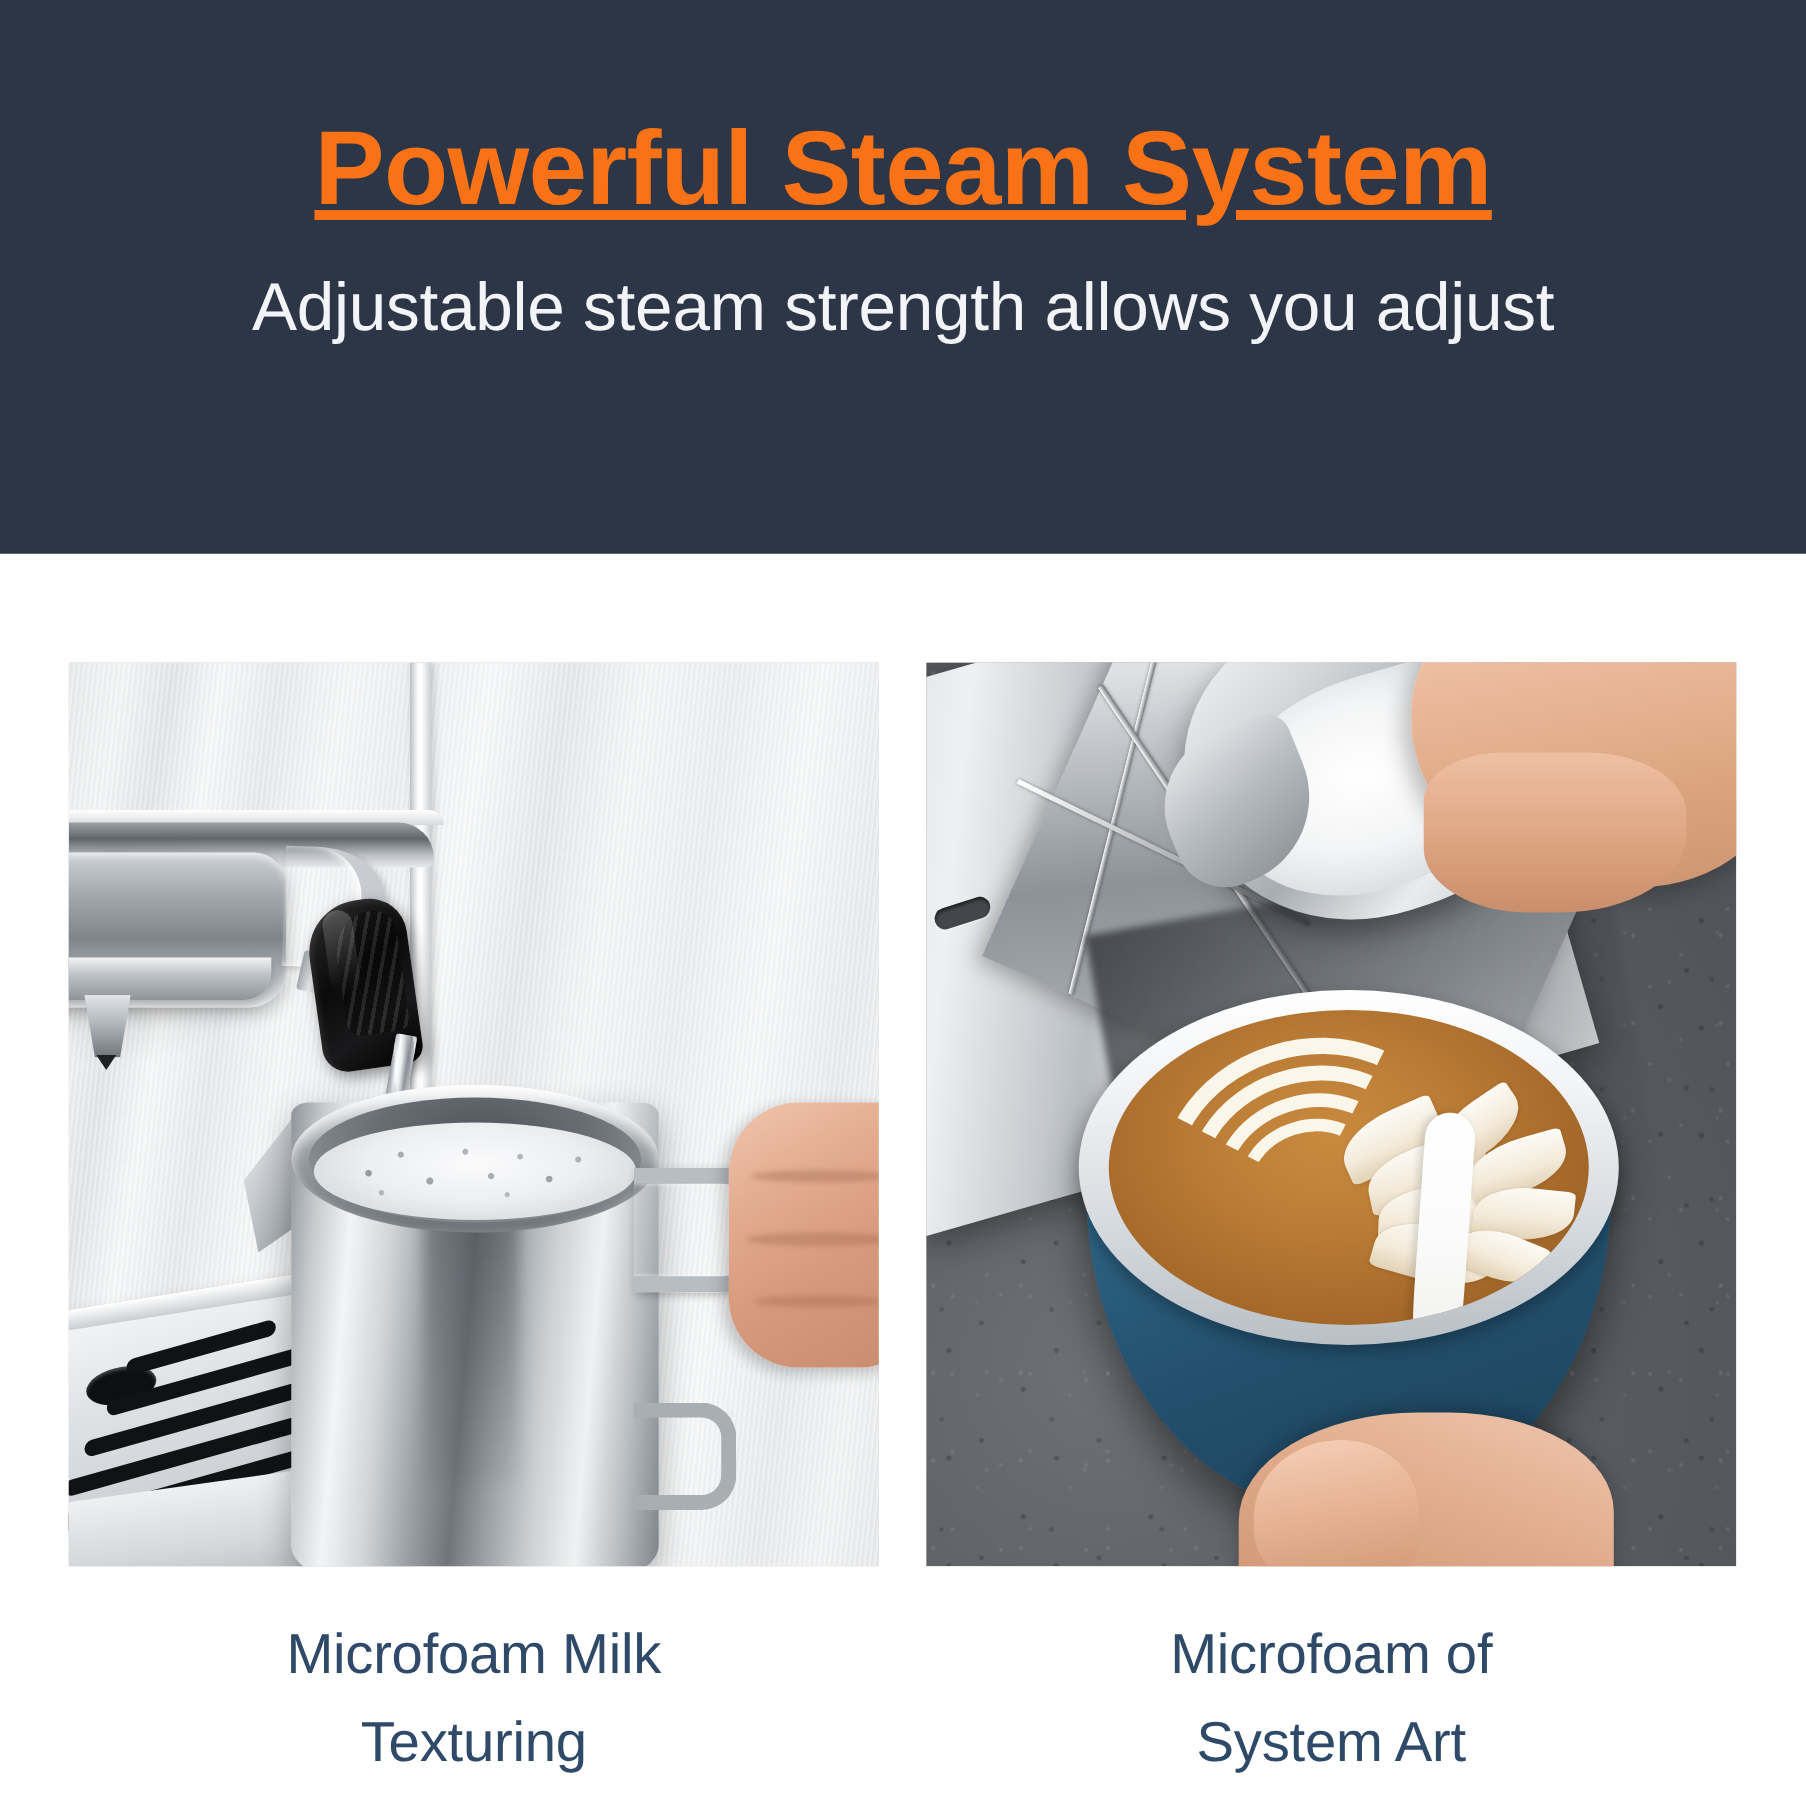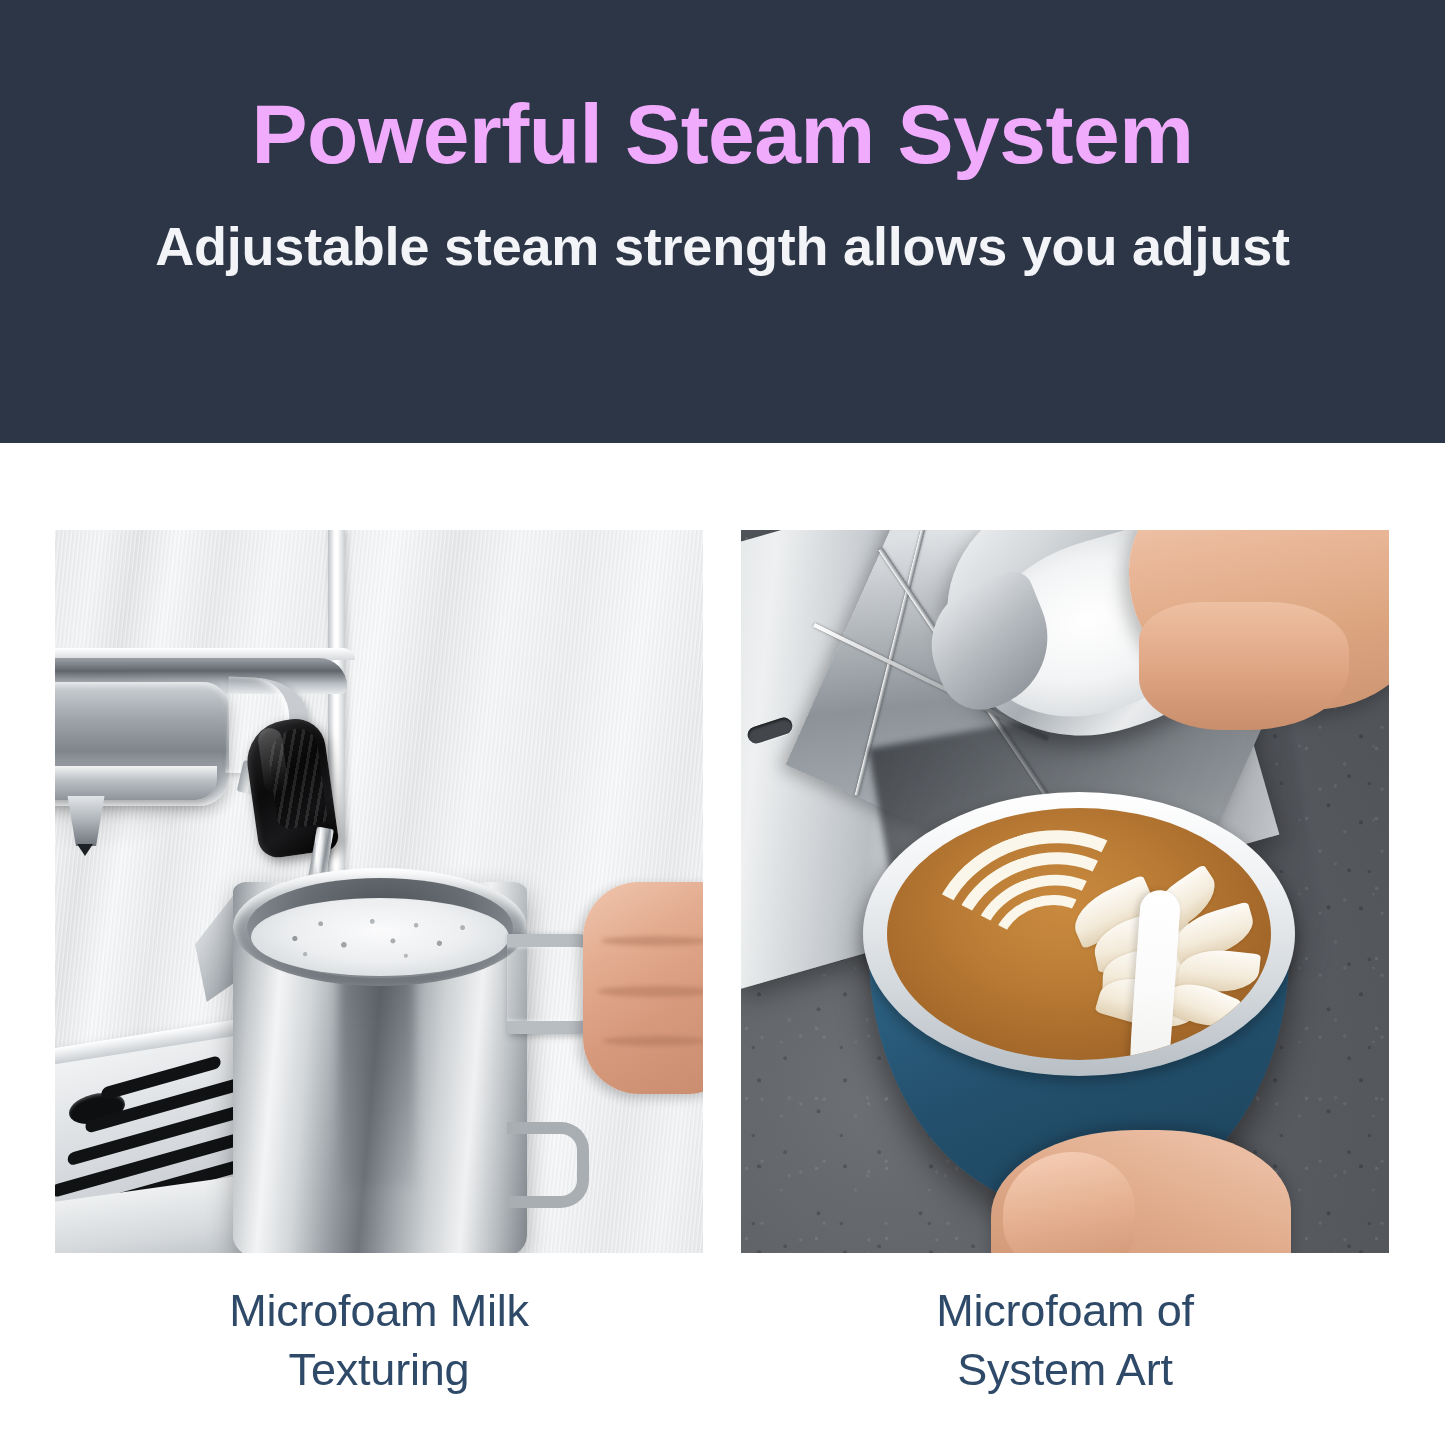"Powerful Steam System" .header-title { color: #f0abfc -> #f97316; text-decoration: none -> underline }
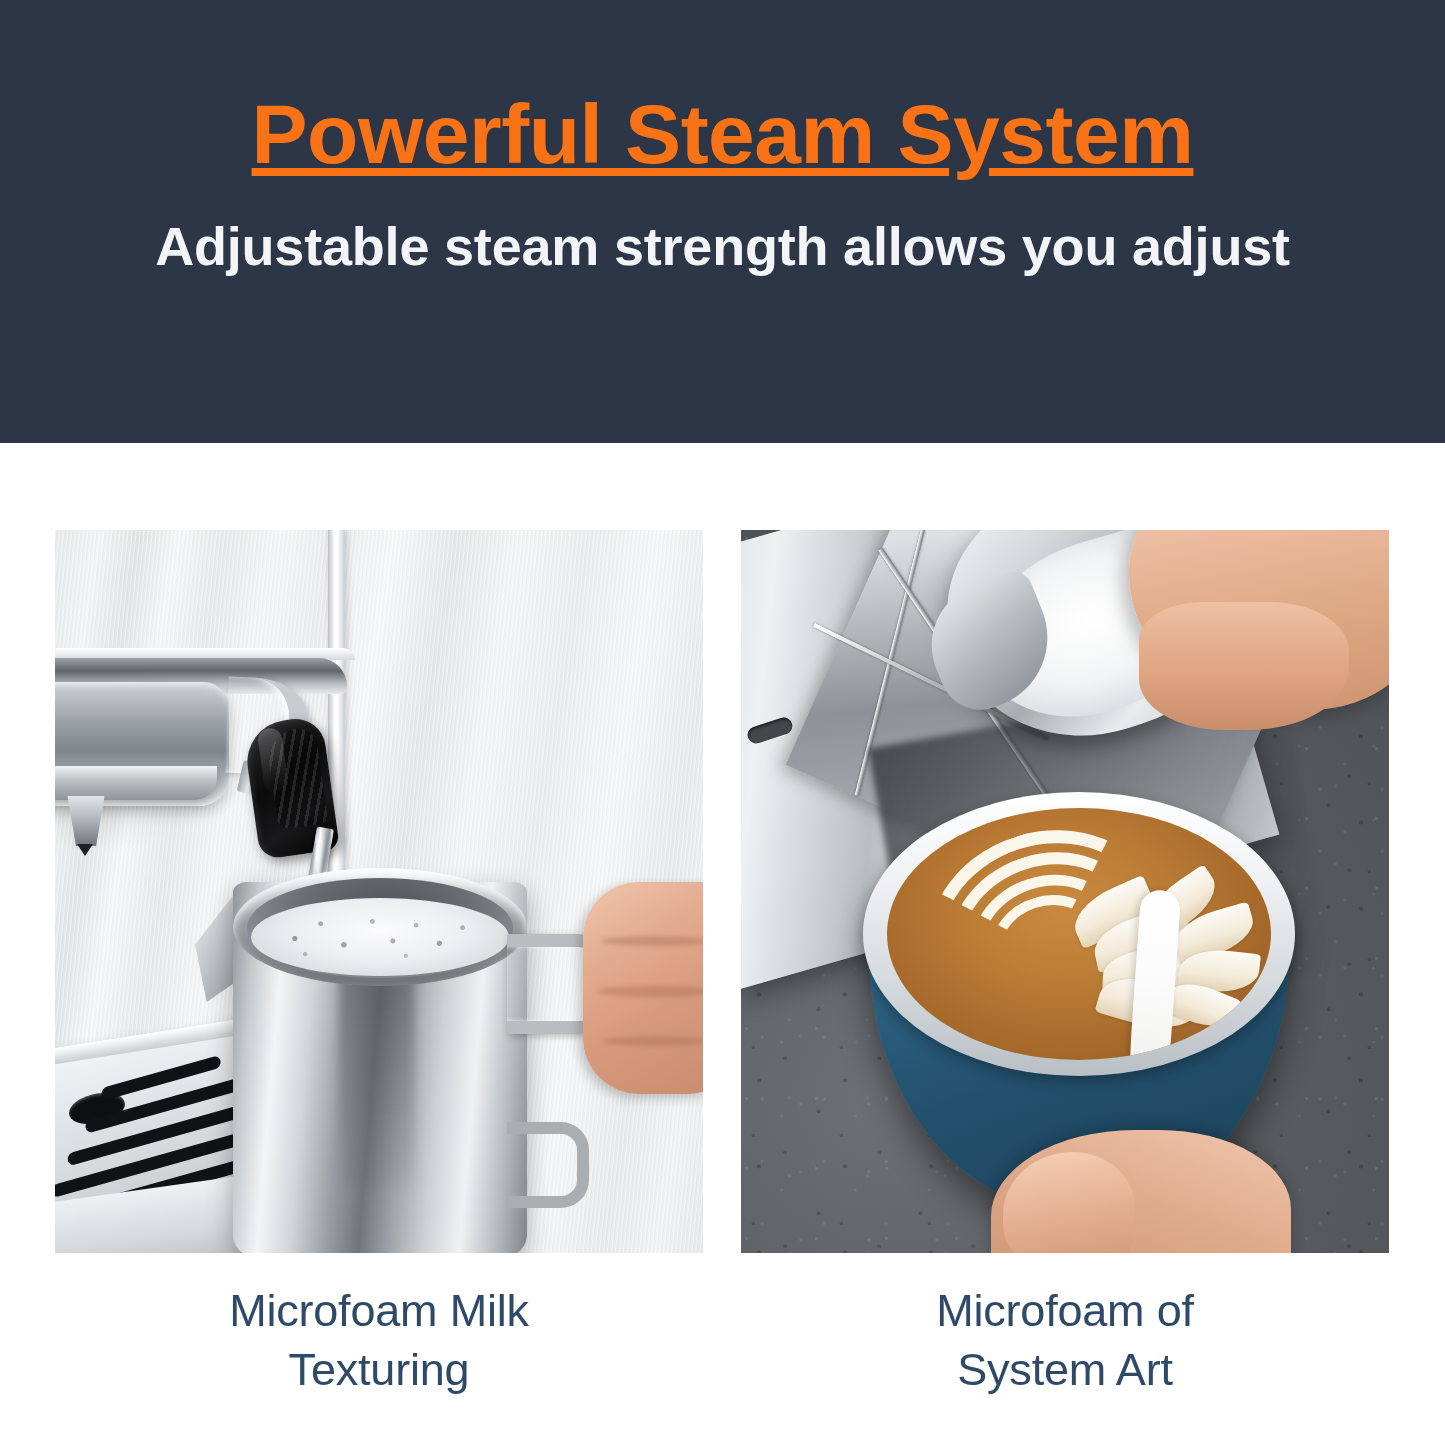"Adjustable steam strength allows you" .header-subtitle { font-weight: 700 -> 400 }
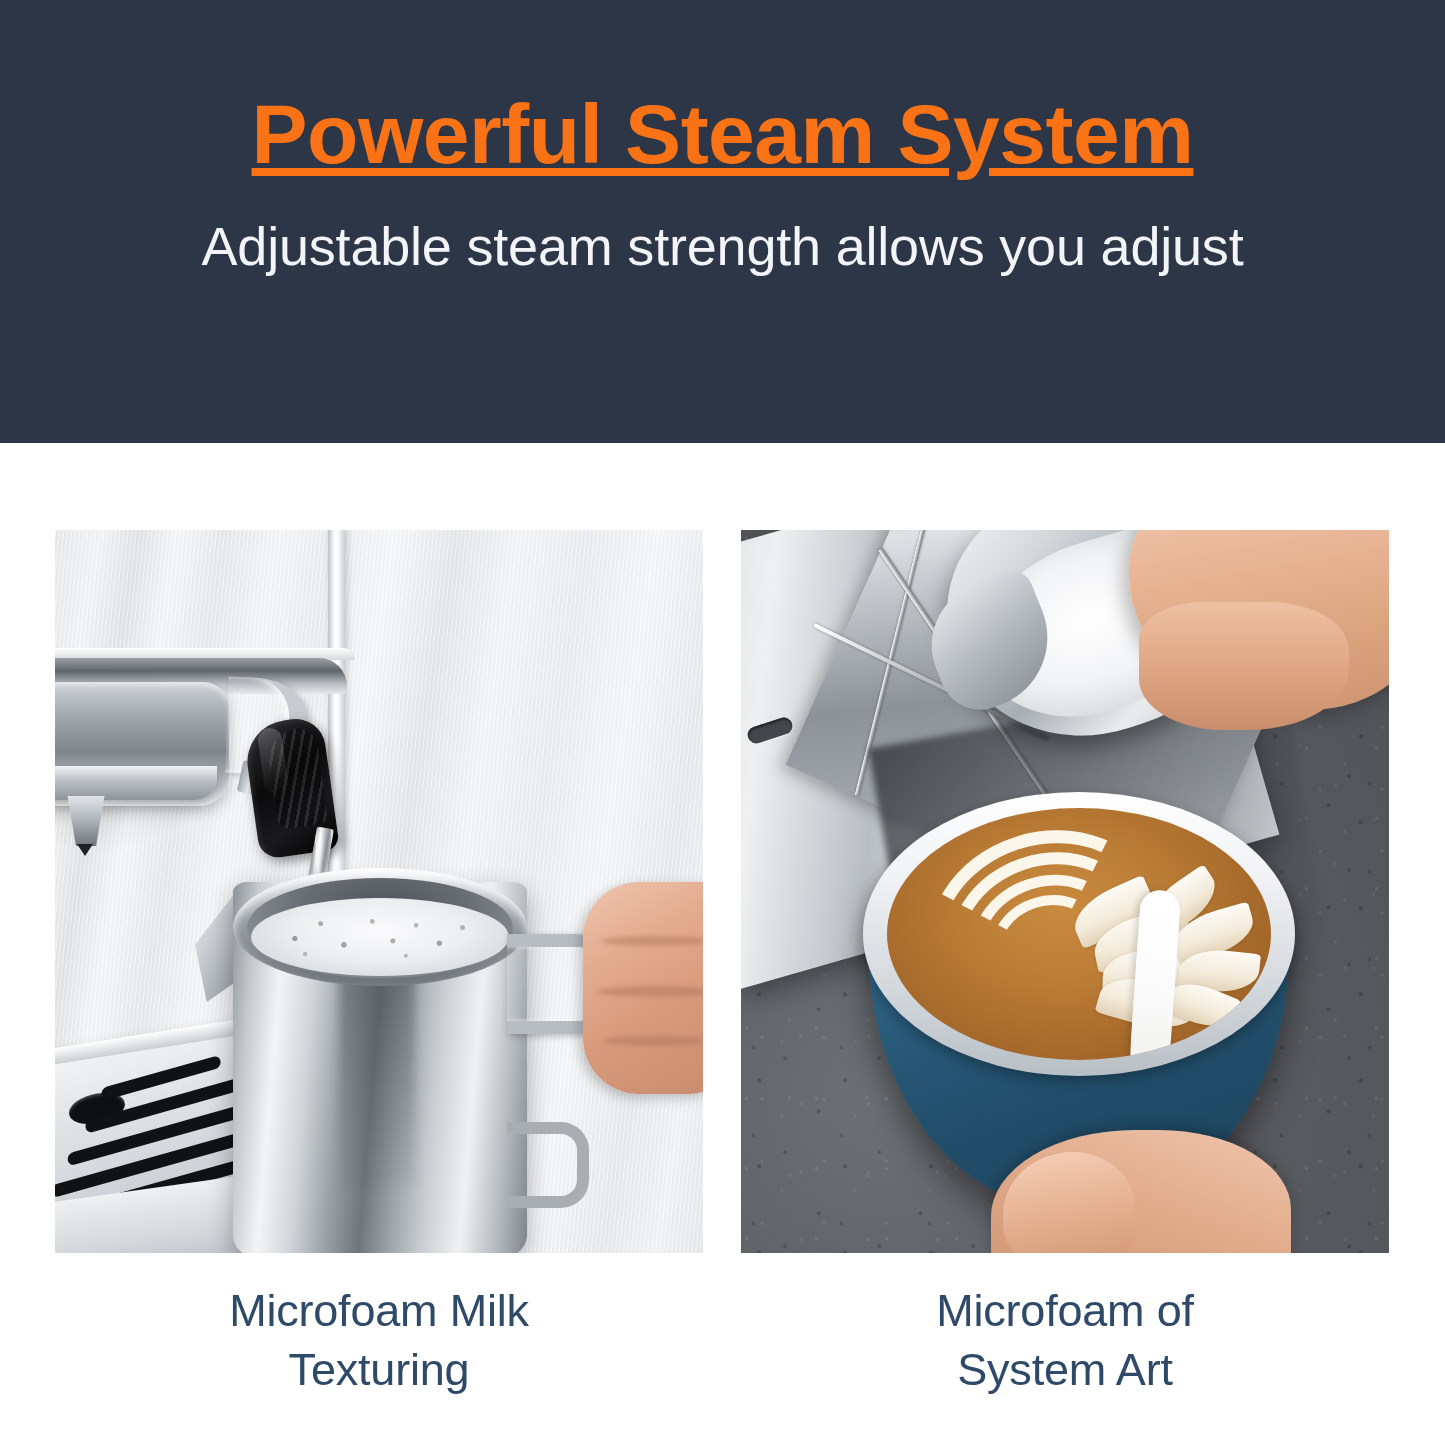"Microfoam Milk" .caption .cap-line { margin-top: none -> 12px }
